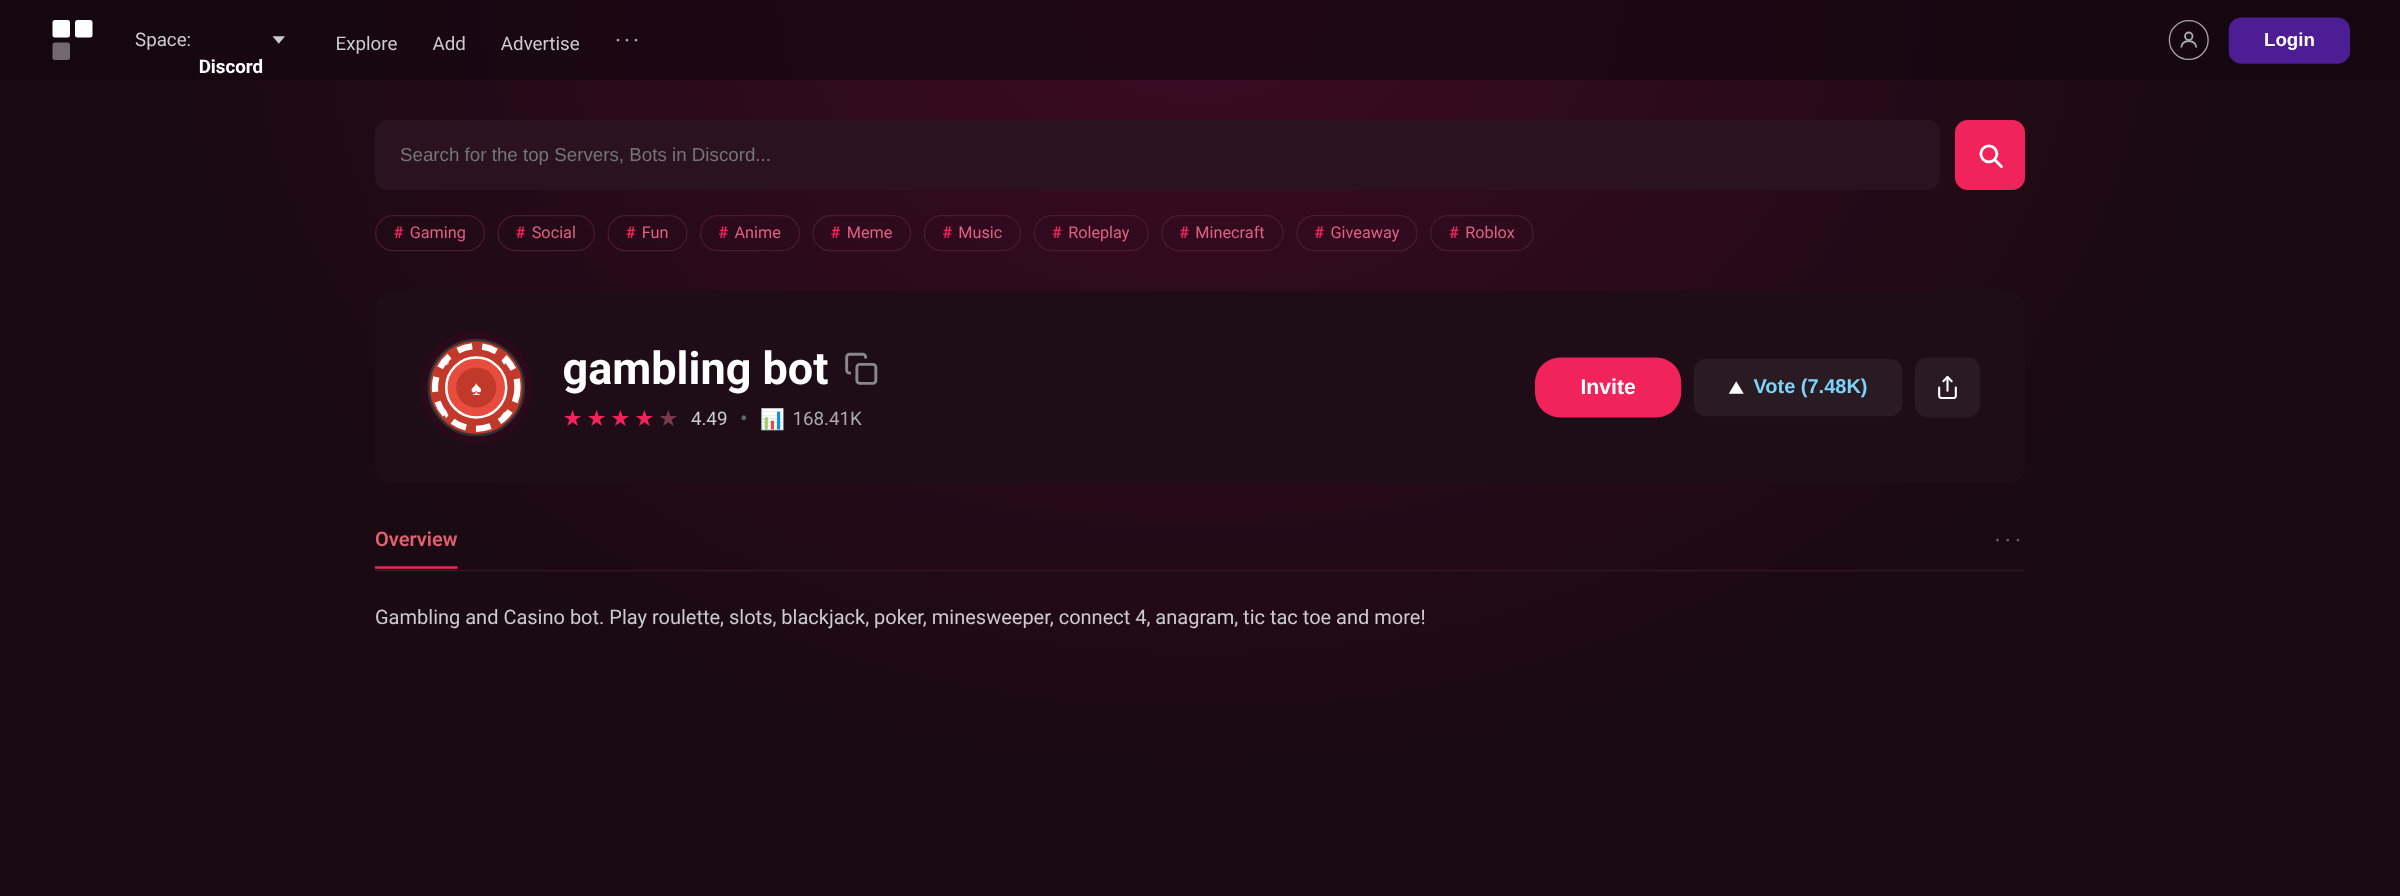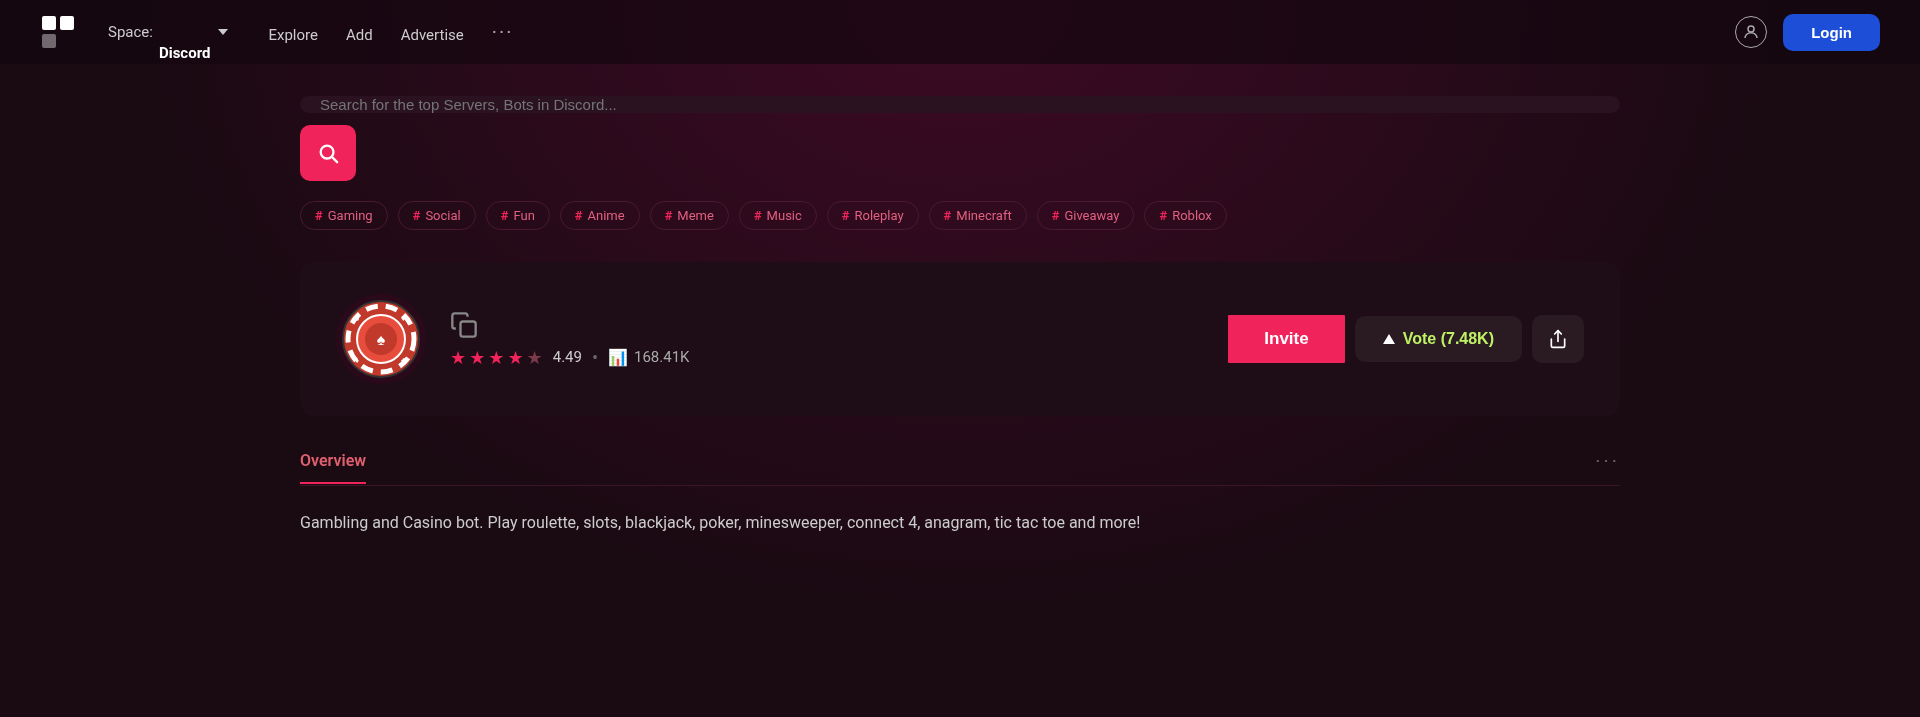"Login" .login-btn { background: #1d4ed8 -> #4c1d95 }
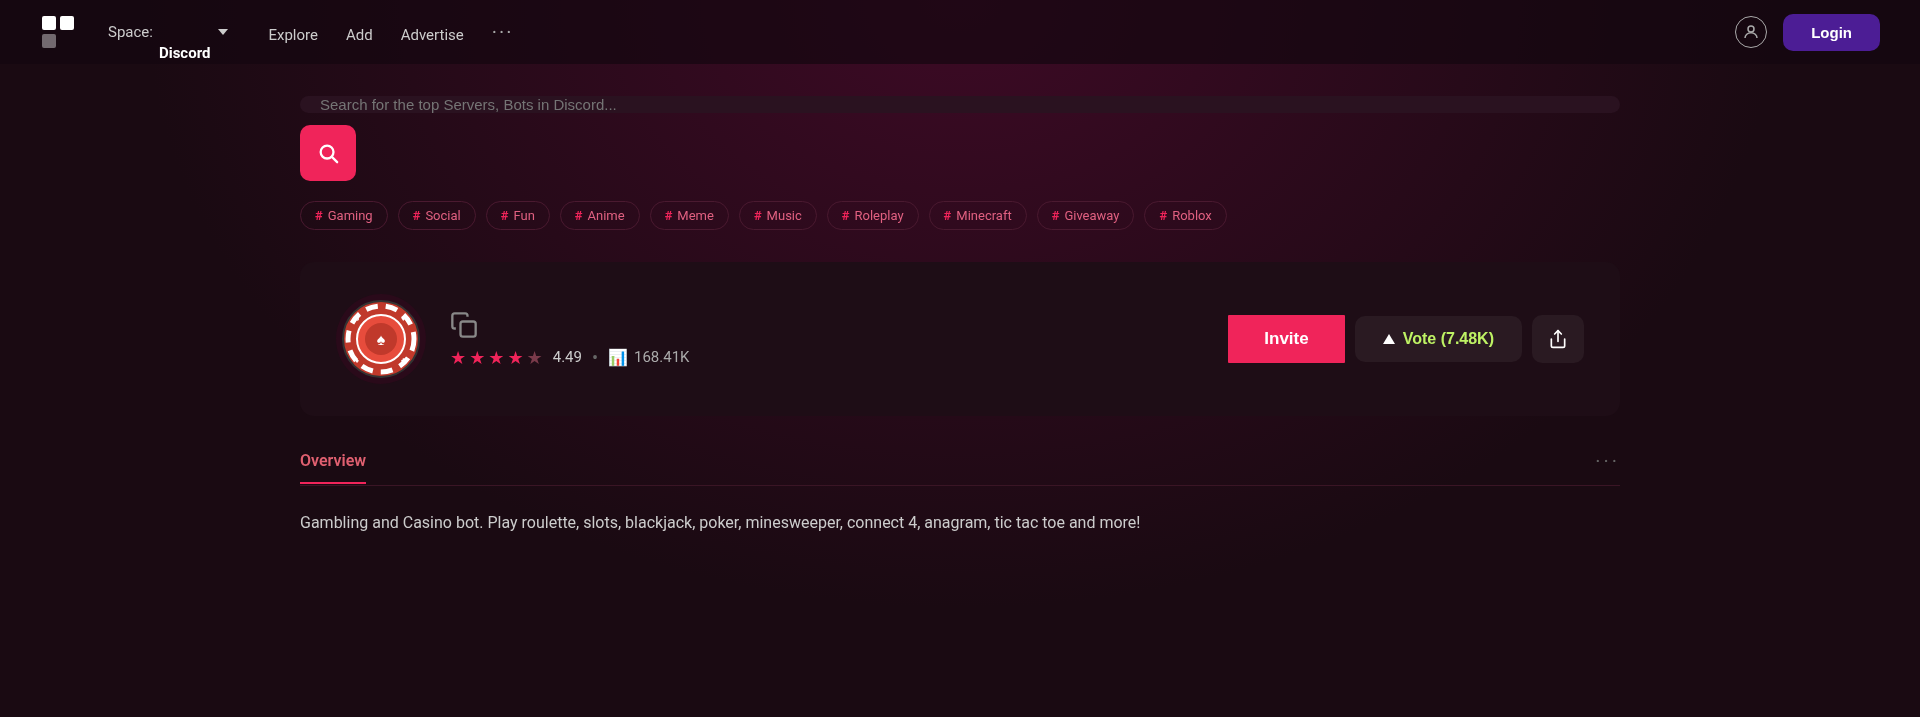"Search for the top Servers," .search-row { flex-direction: column -> none }
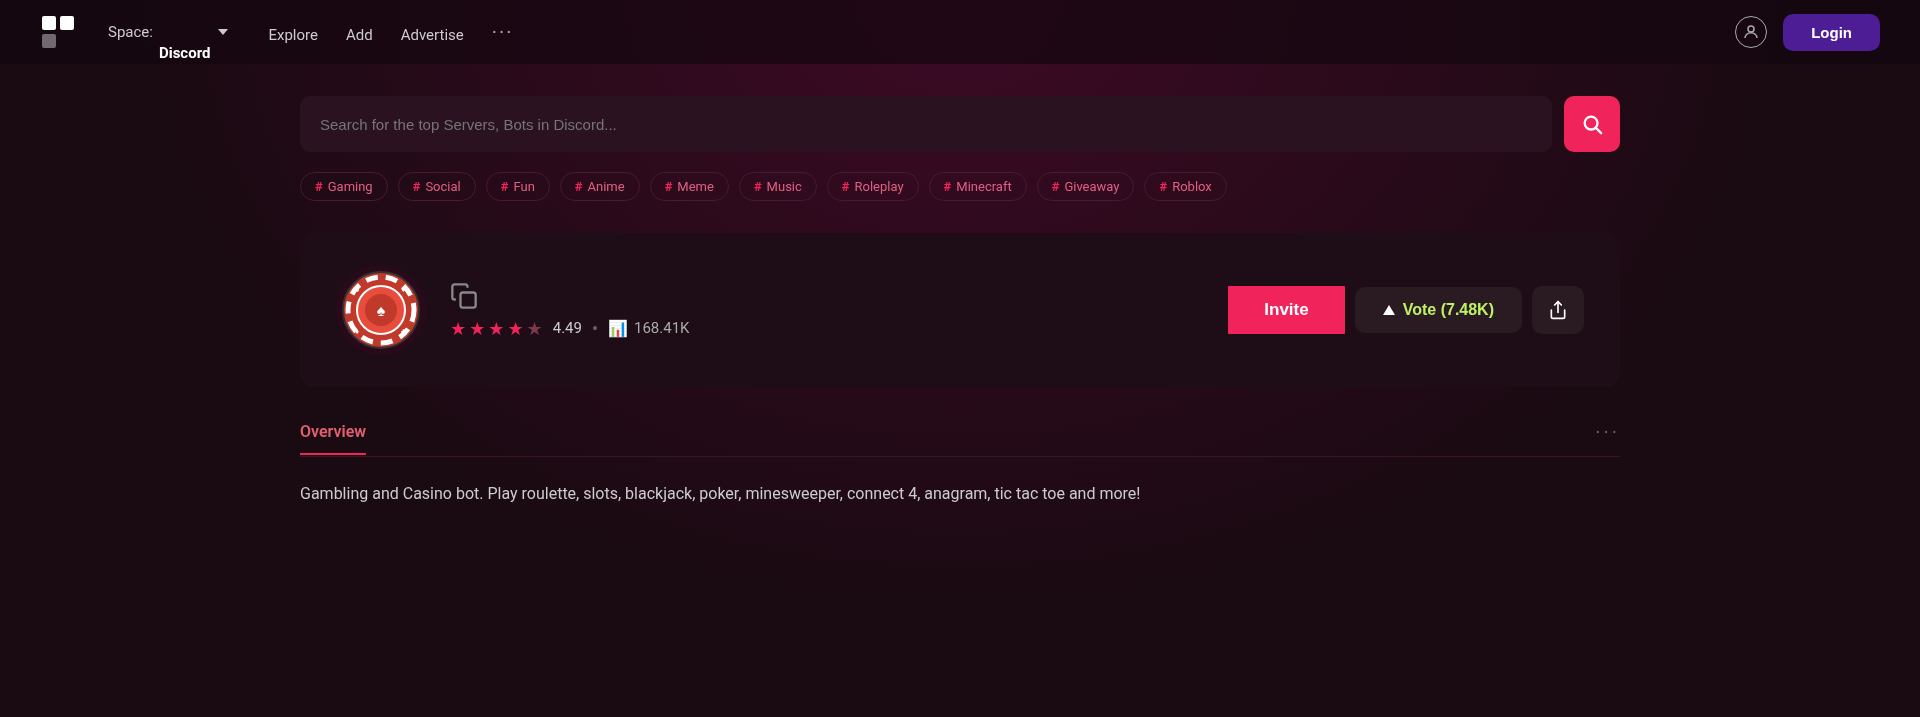"gambling bot" span.bot-name { html: none -> <span>gambling bot</span> }
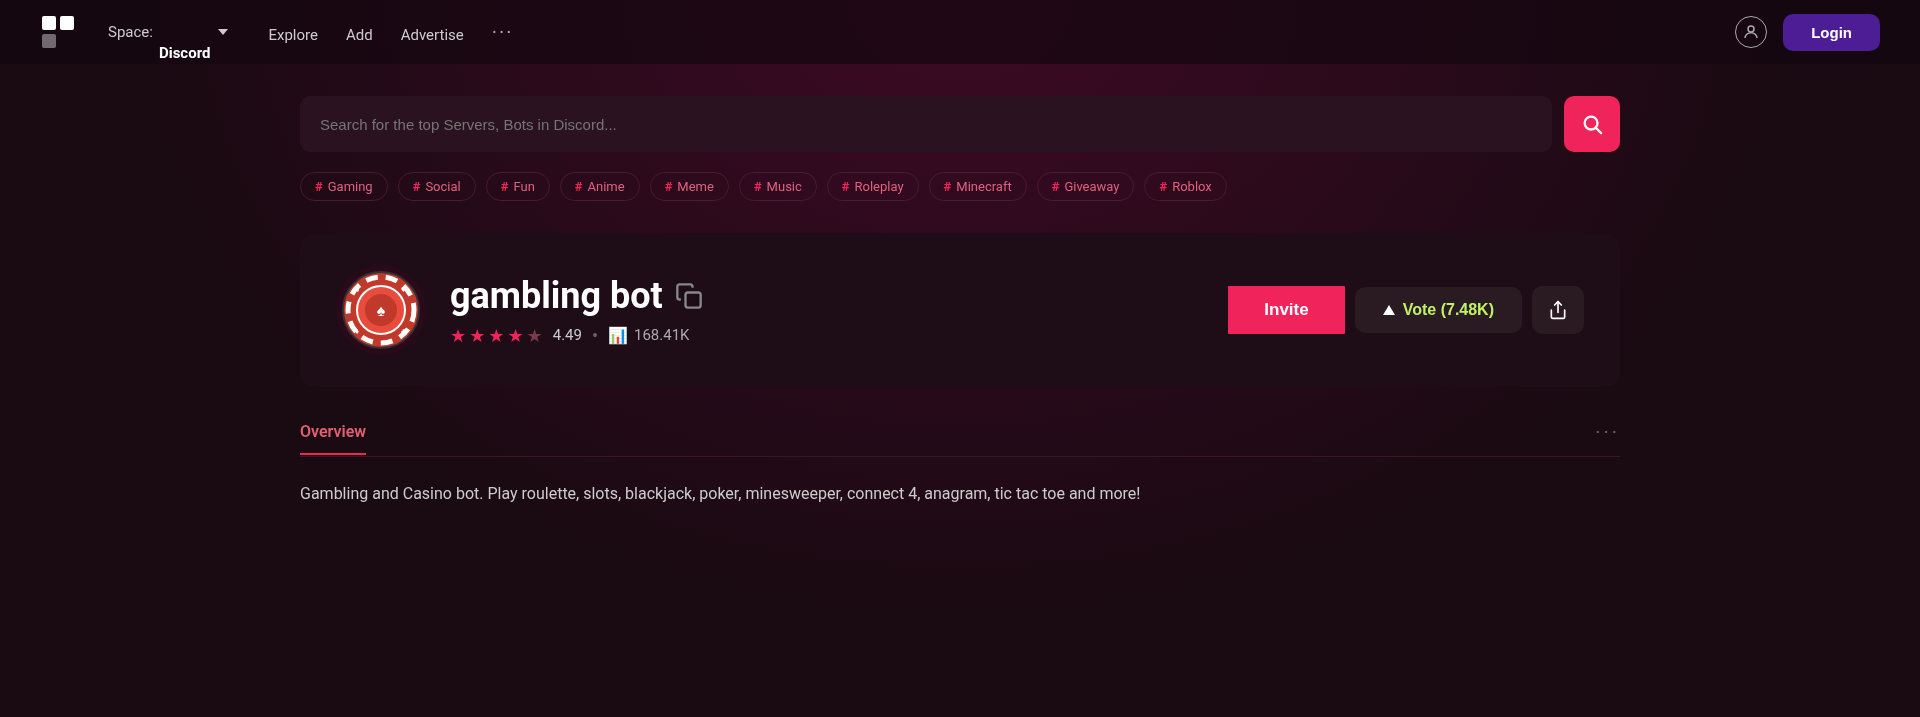"Invite" .invite-btn { border-radius: 1px -> 20px }
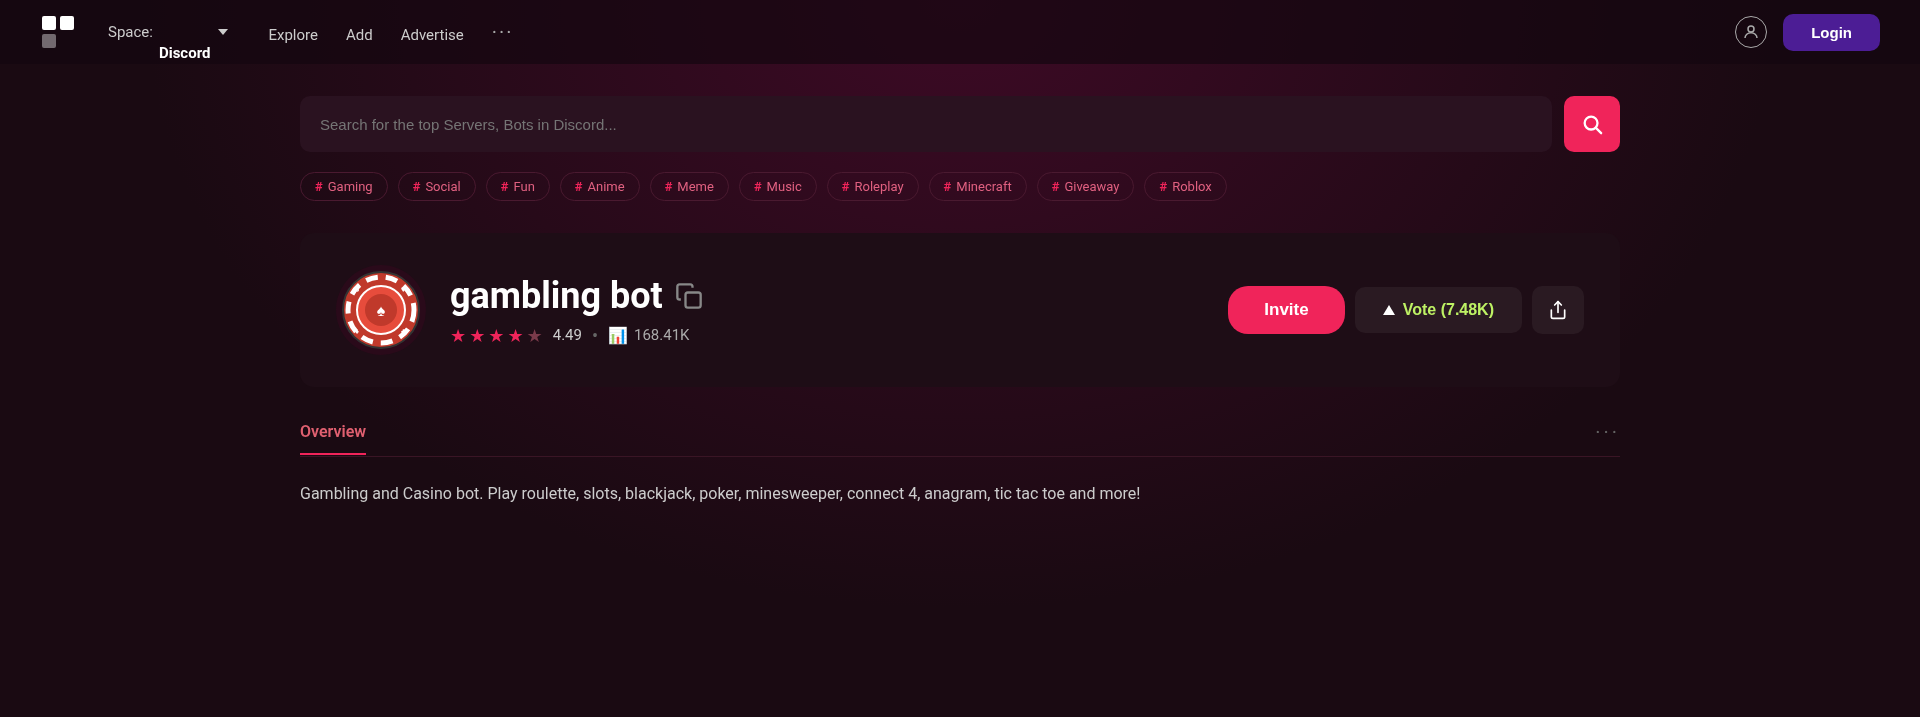"Vote (7.48K)" .vote-btn { color: #bef264 -> #7dd3fc }
